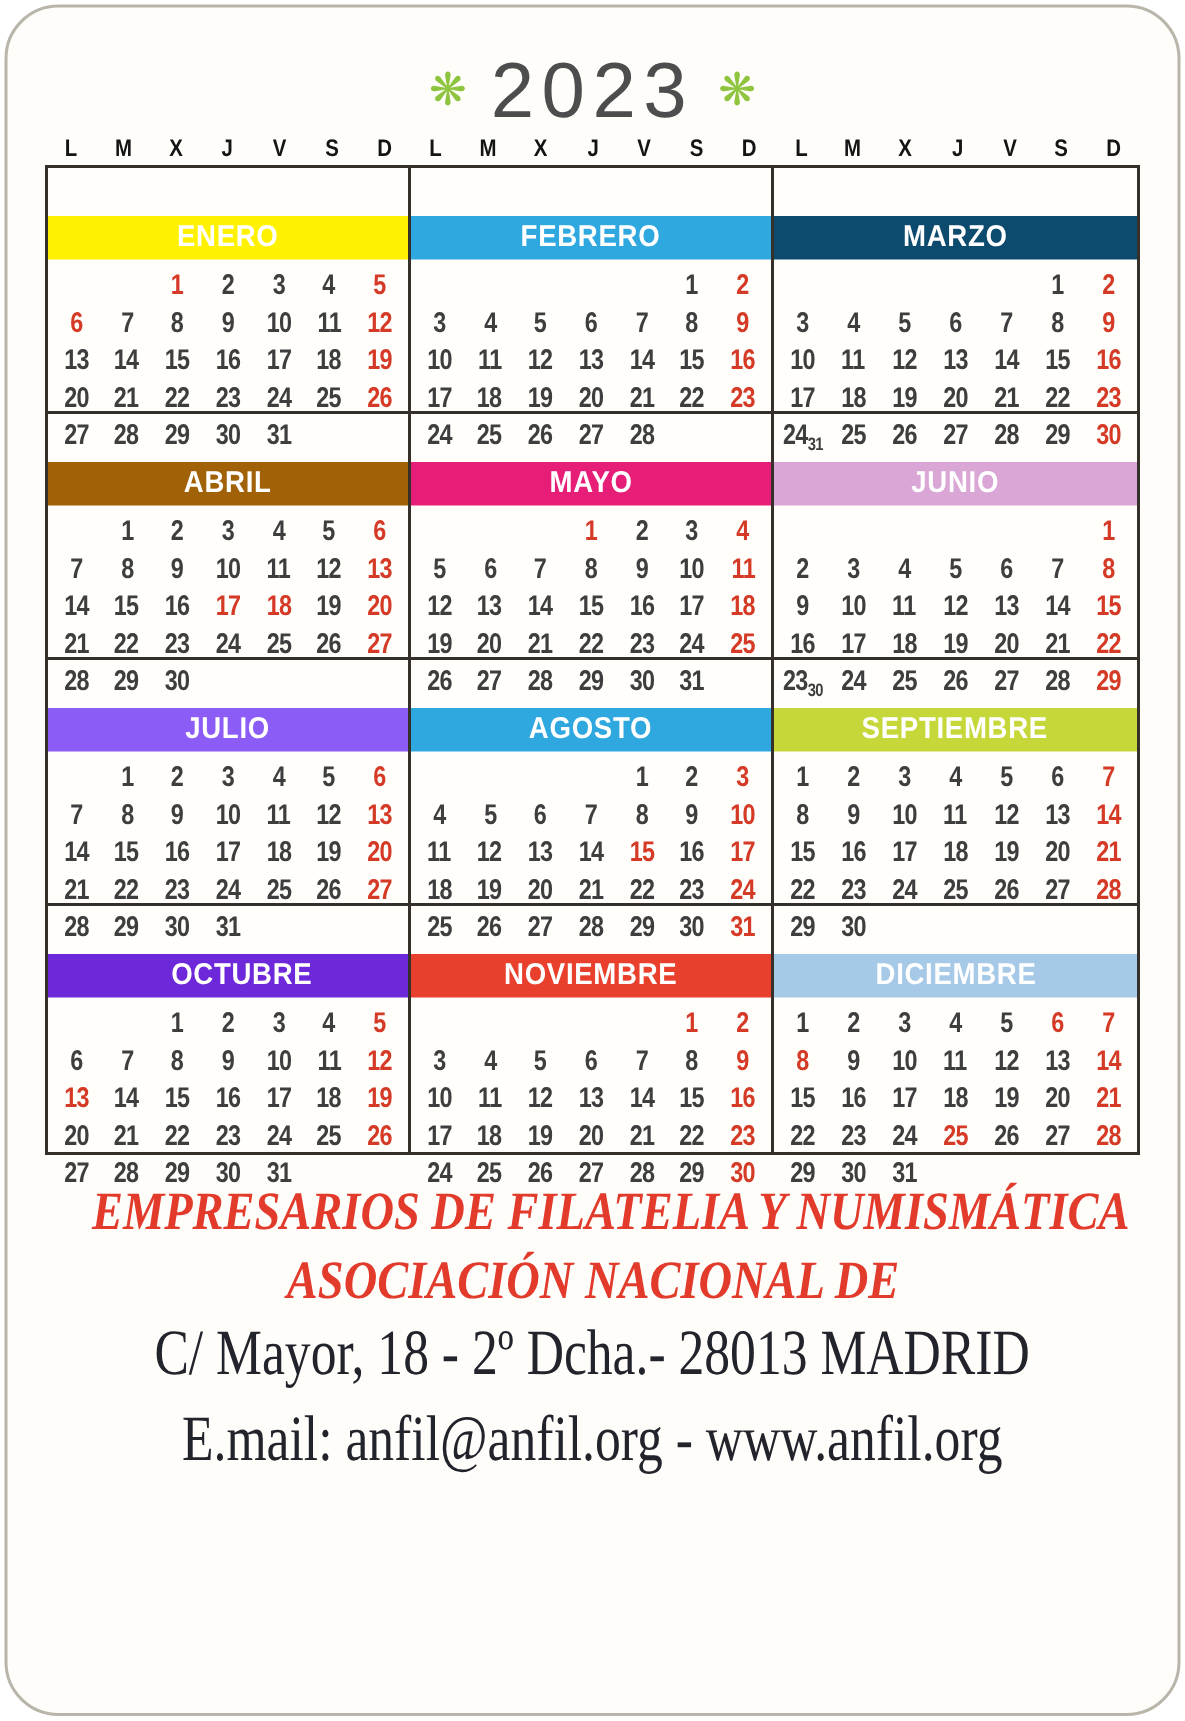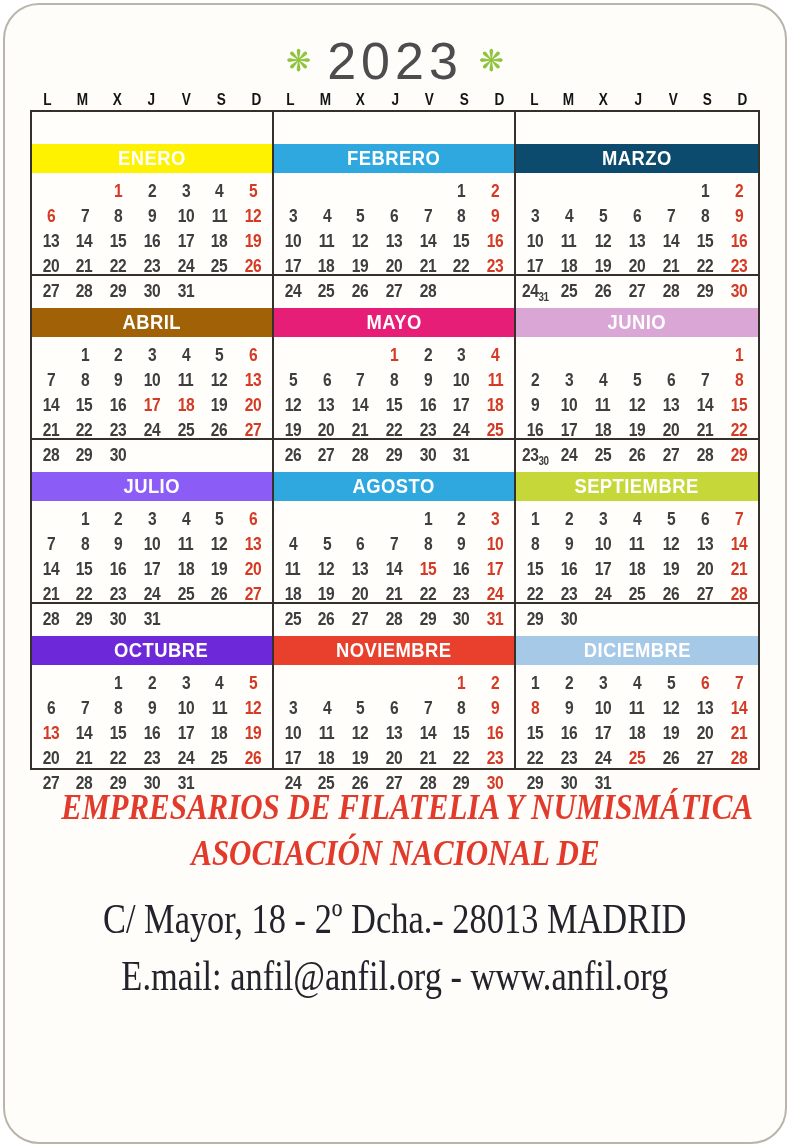"C/ Mayor, 18 - 2º" .contact-block { margin-top: 16px -> none }
